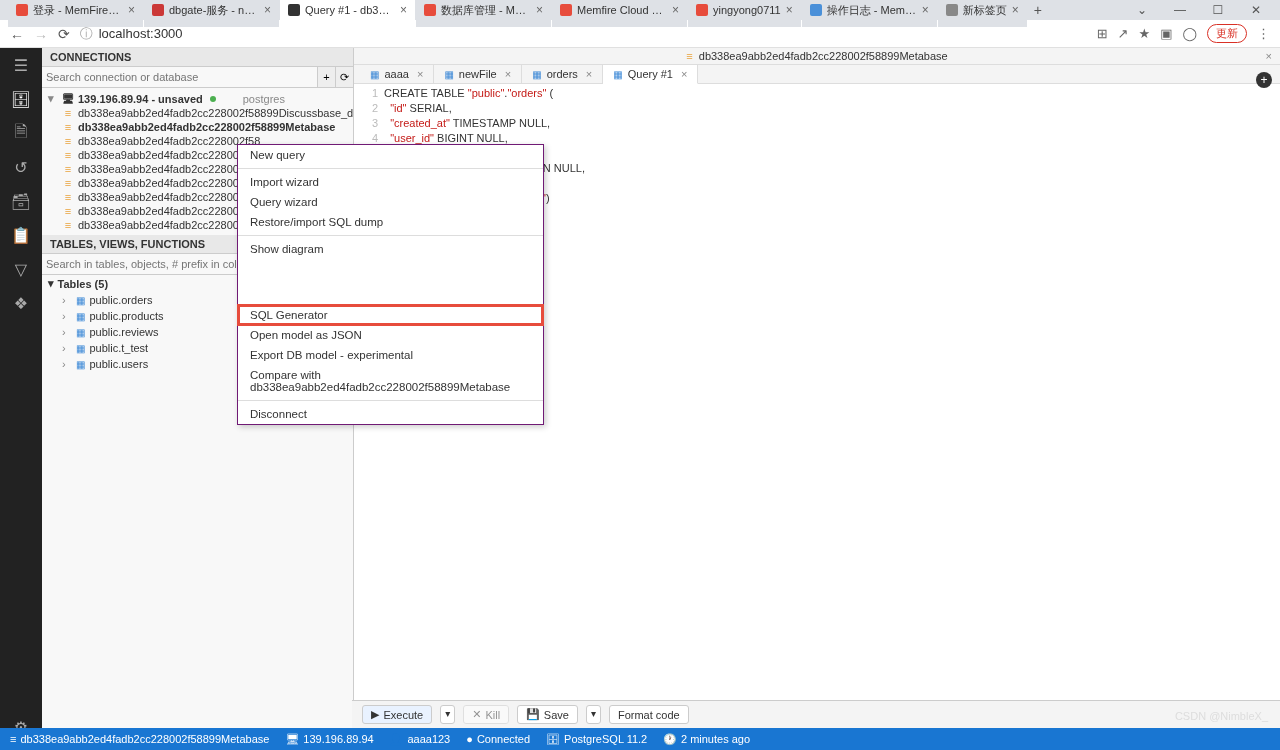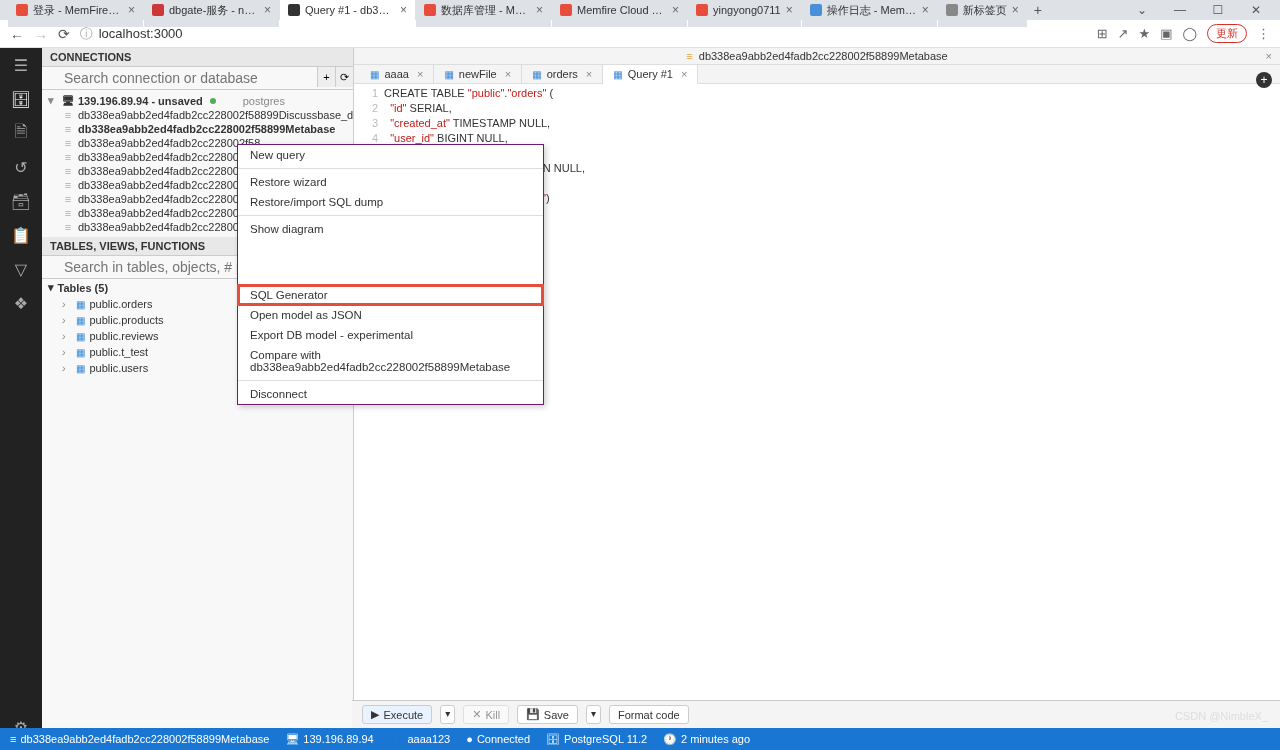"Search connection or database" .search-row input { font-size: 14px -> 11px; padding: 3px 22px -> 3px 4px }
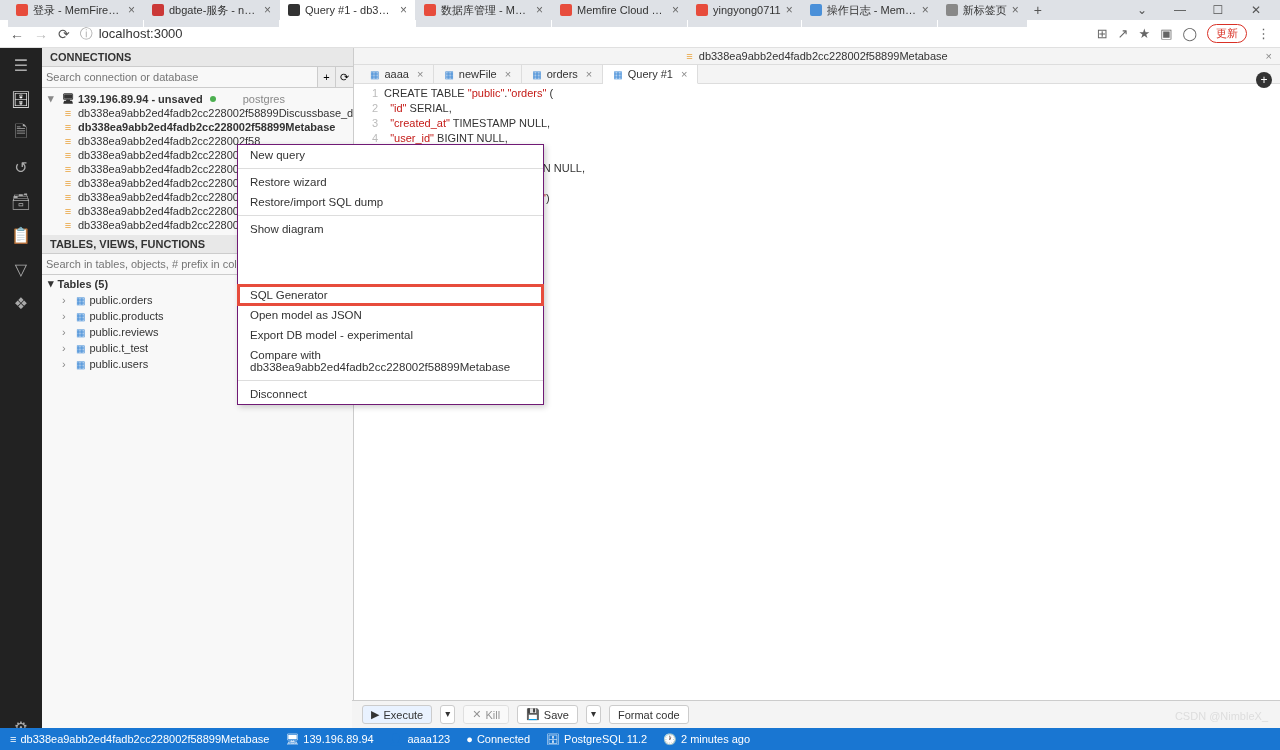"Import wizard" div.mi { html: none -> <div>Import wizard</div> }
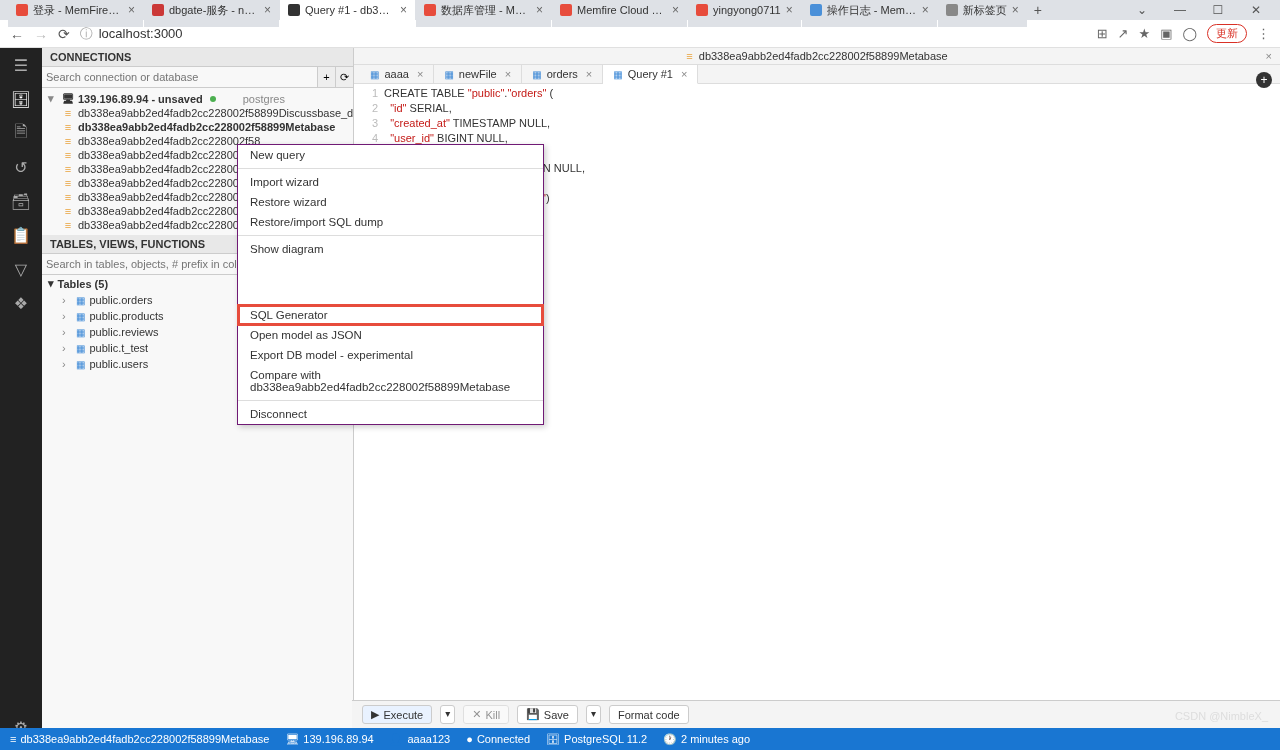"Restore wizard" div.mi { text: Restore -> Query }
